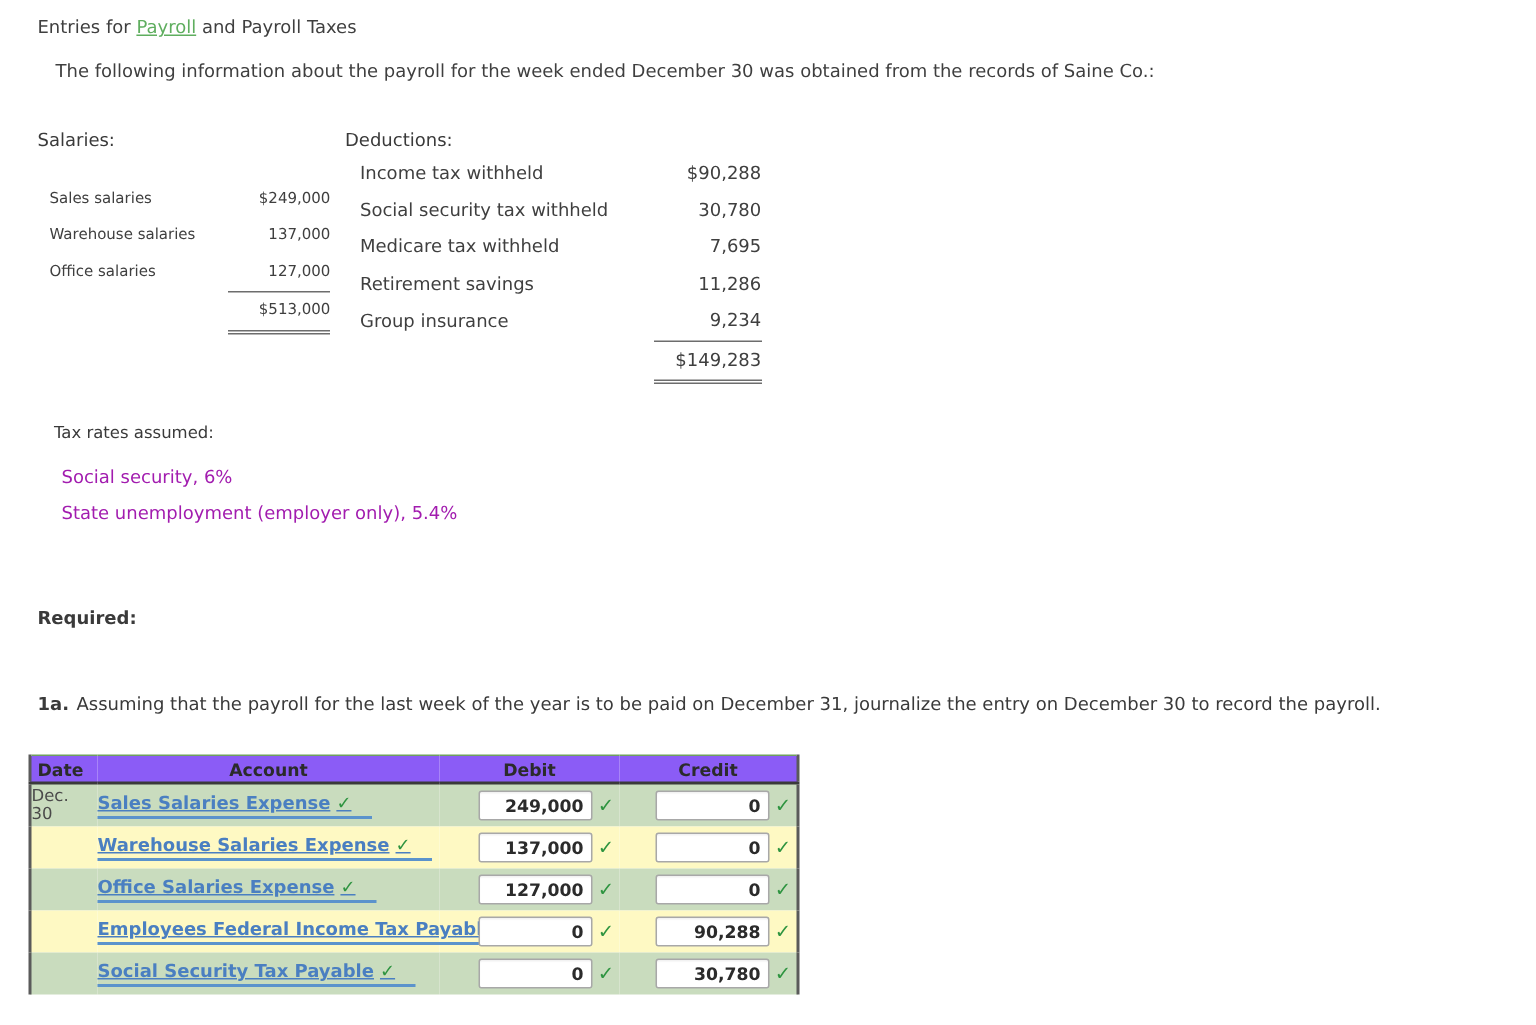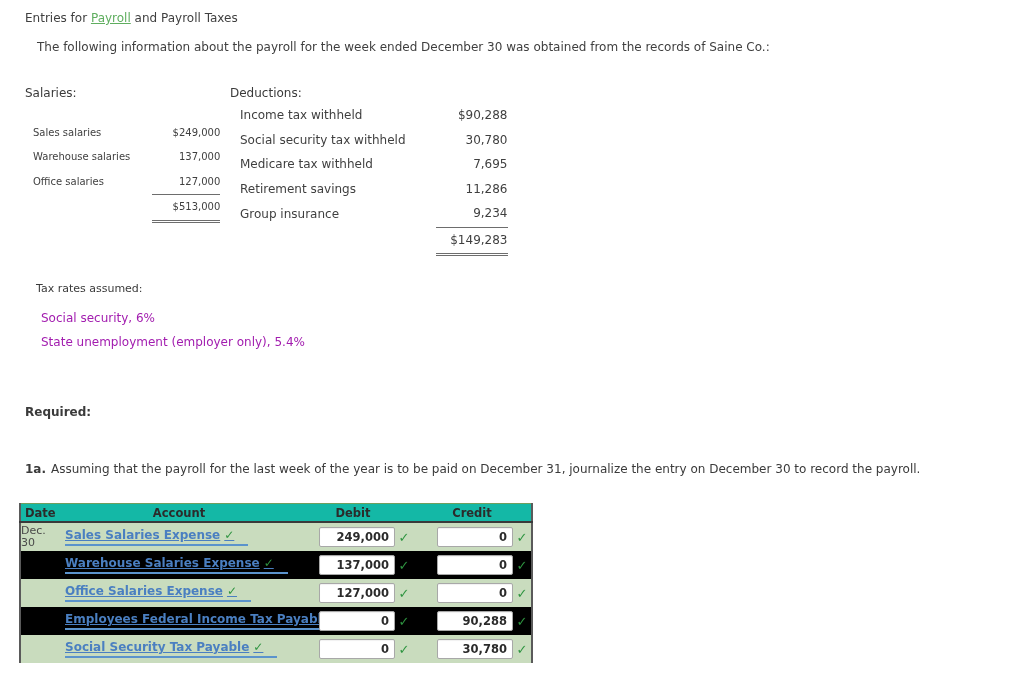"Date" .journal th { background: #14b8a6 -> #8b5cf6 }
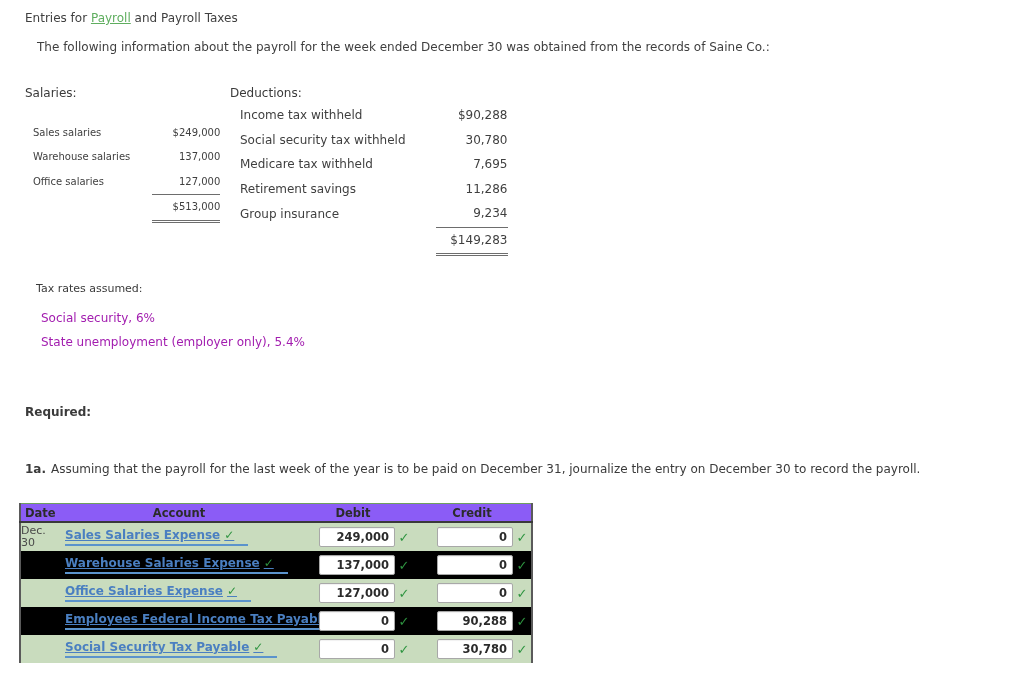"Warehouse Salaries Expense ✓" tr.row-b td { background: #000000 -> #fef9c3 }
